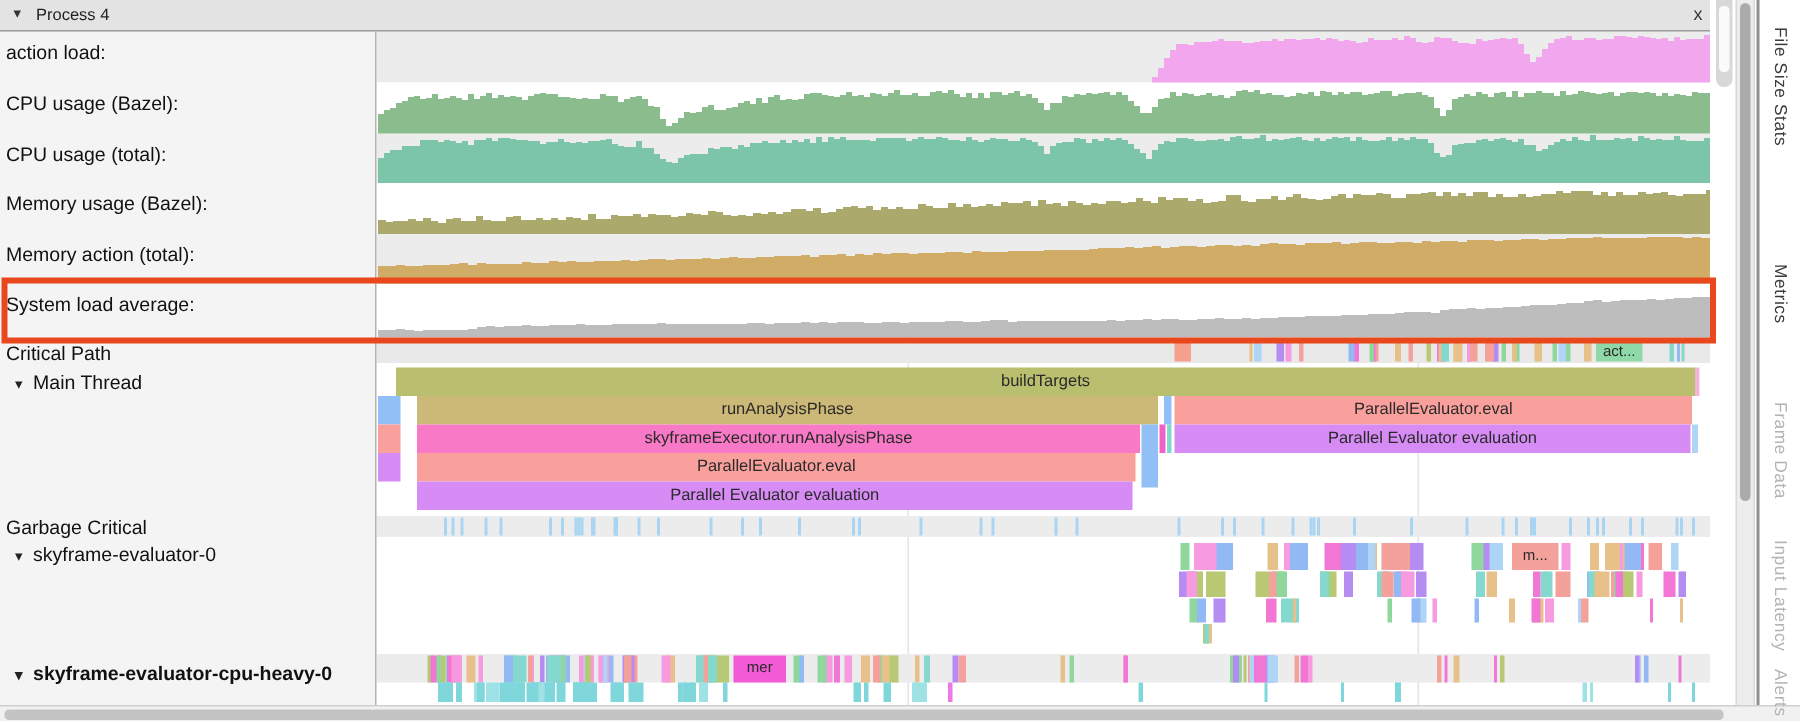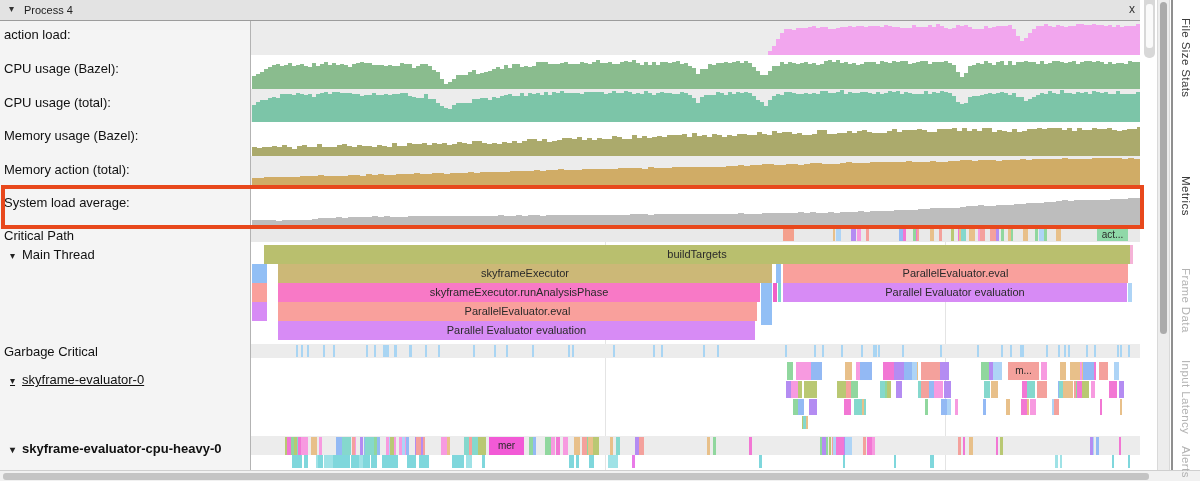"act..." div.bar { left: 1097px -> 1064px }
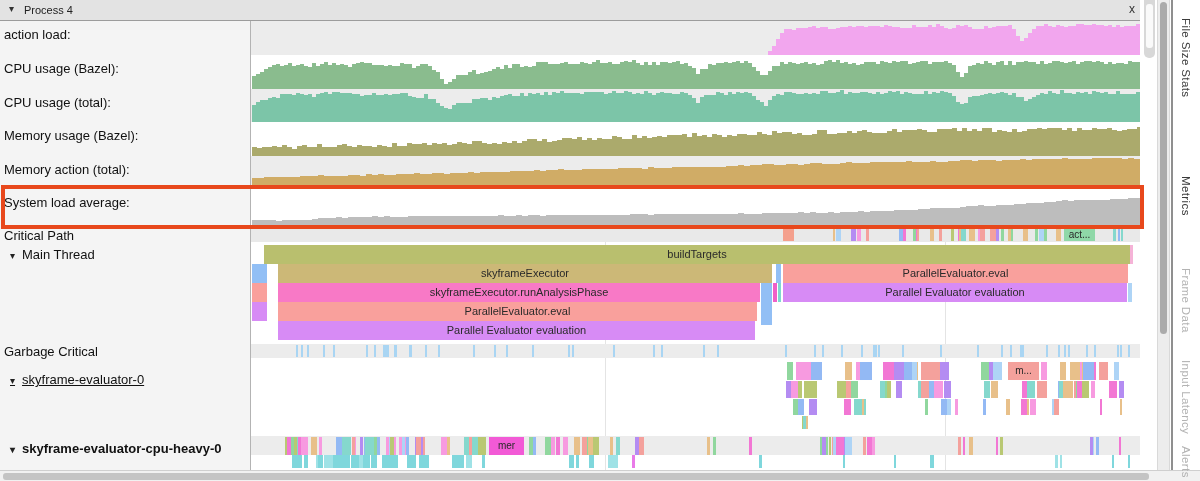"skyframeExecutor" div.bar { text: skyframeExecutor -> runAnalysisPhase }
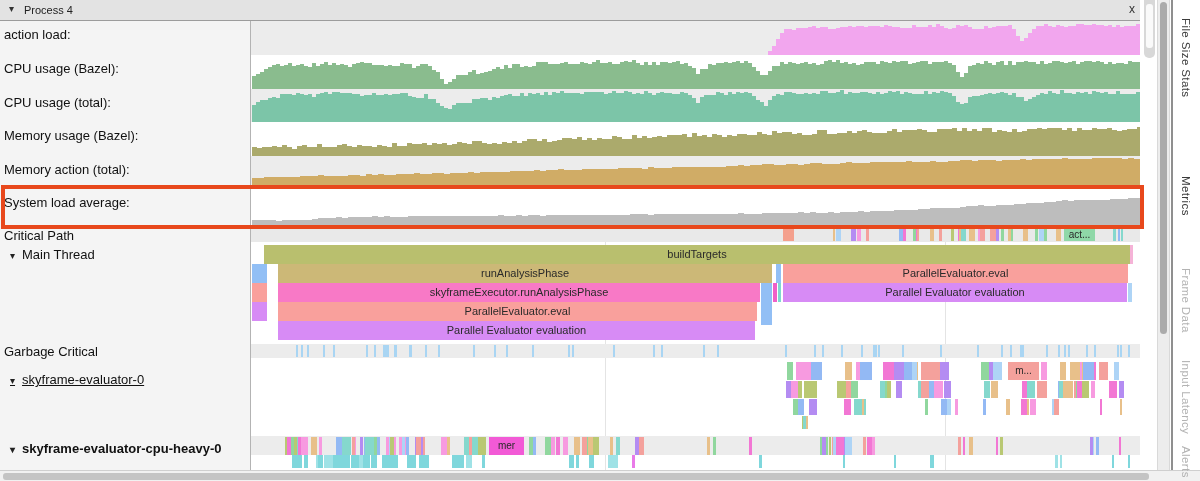"▾ skyframe-evaluator-0" div.thread-label { text-decoration: underline -> none; top: 372px -> 362px }
